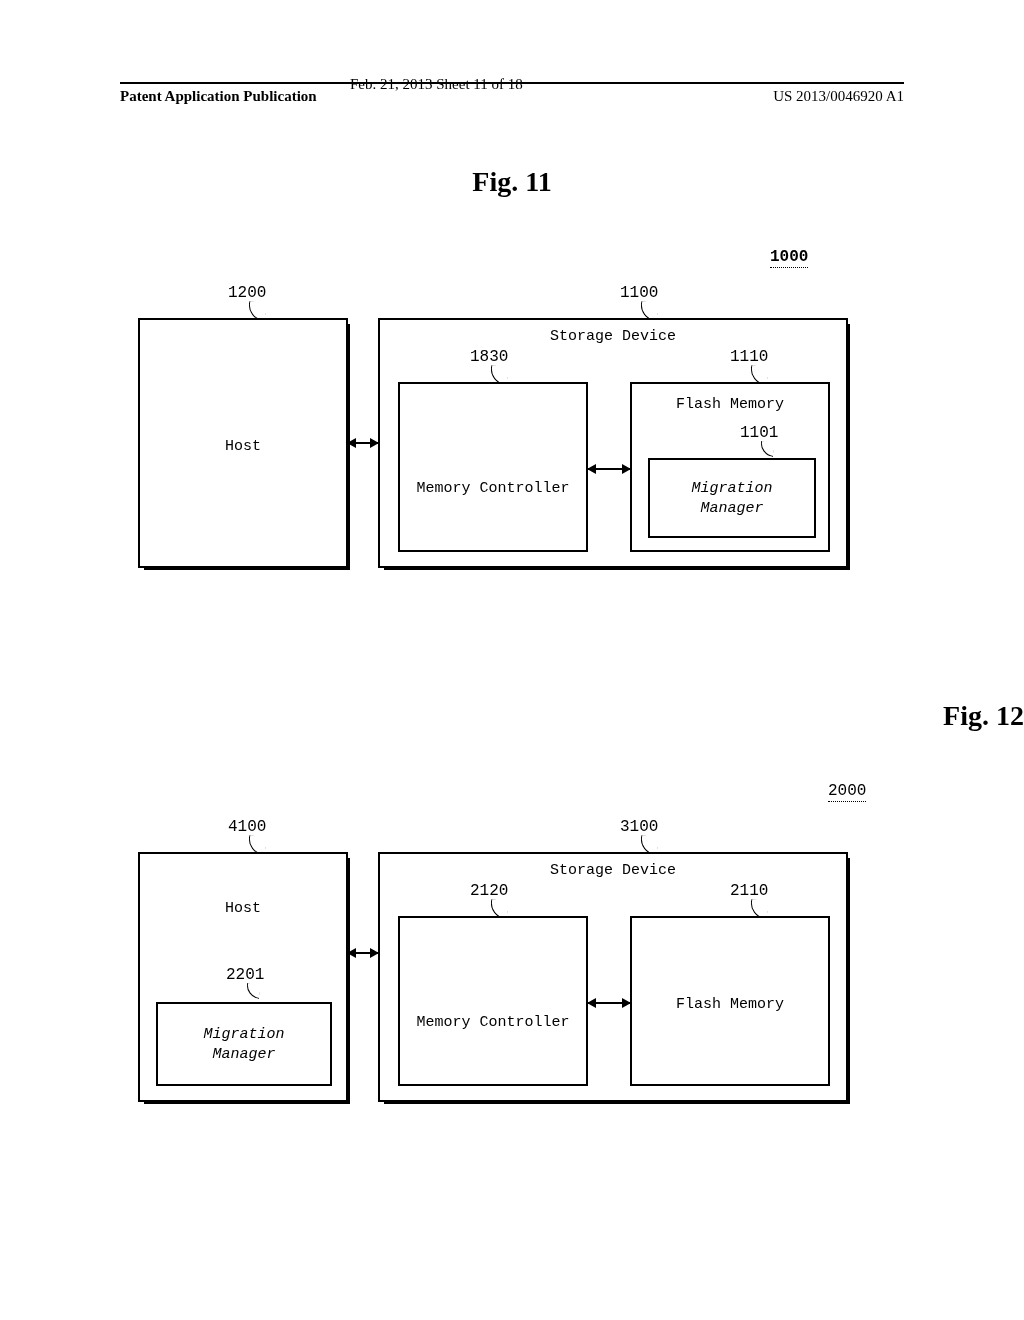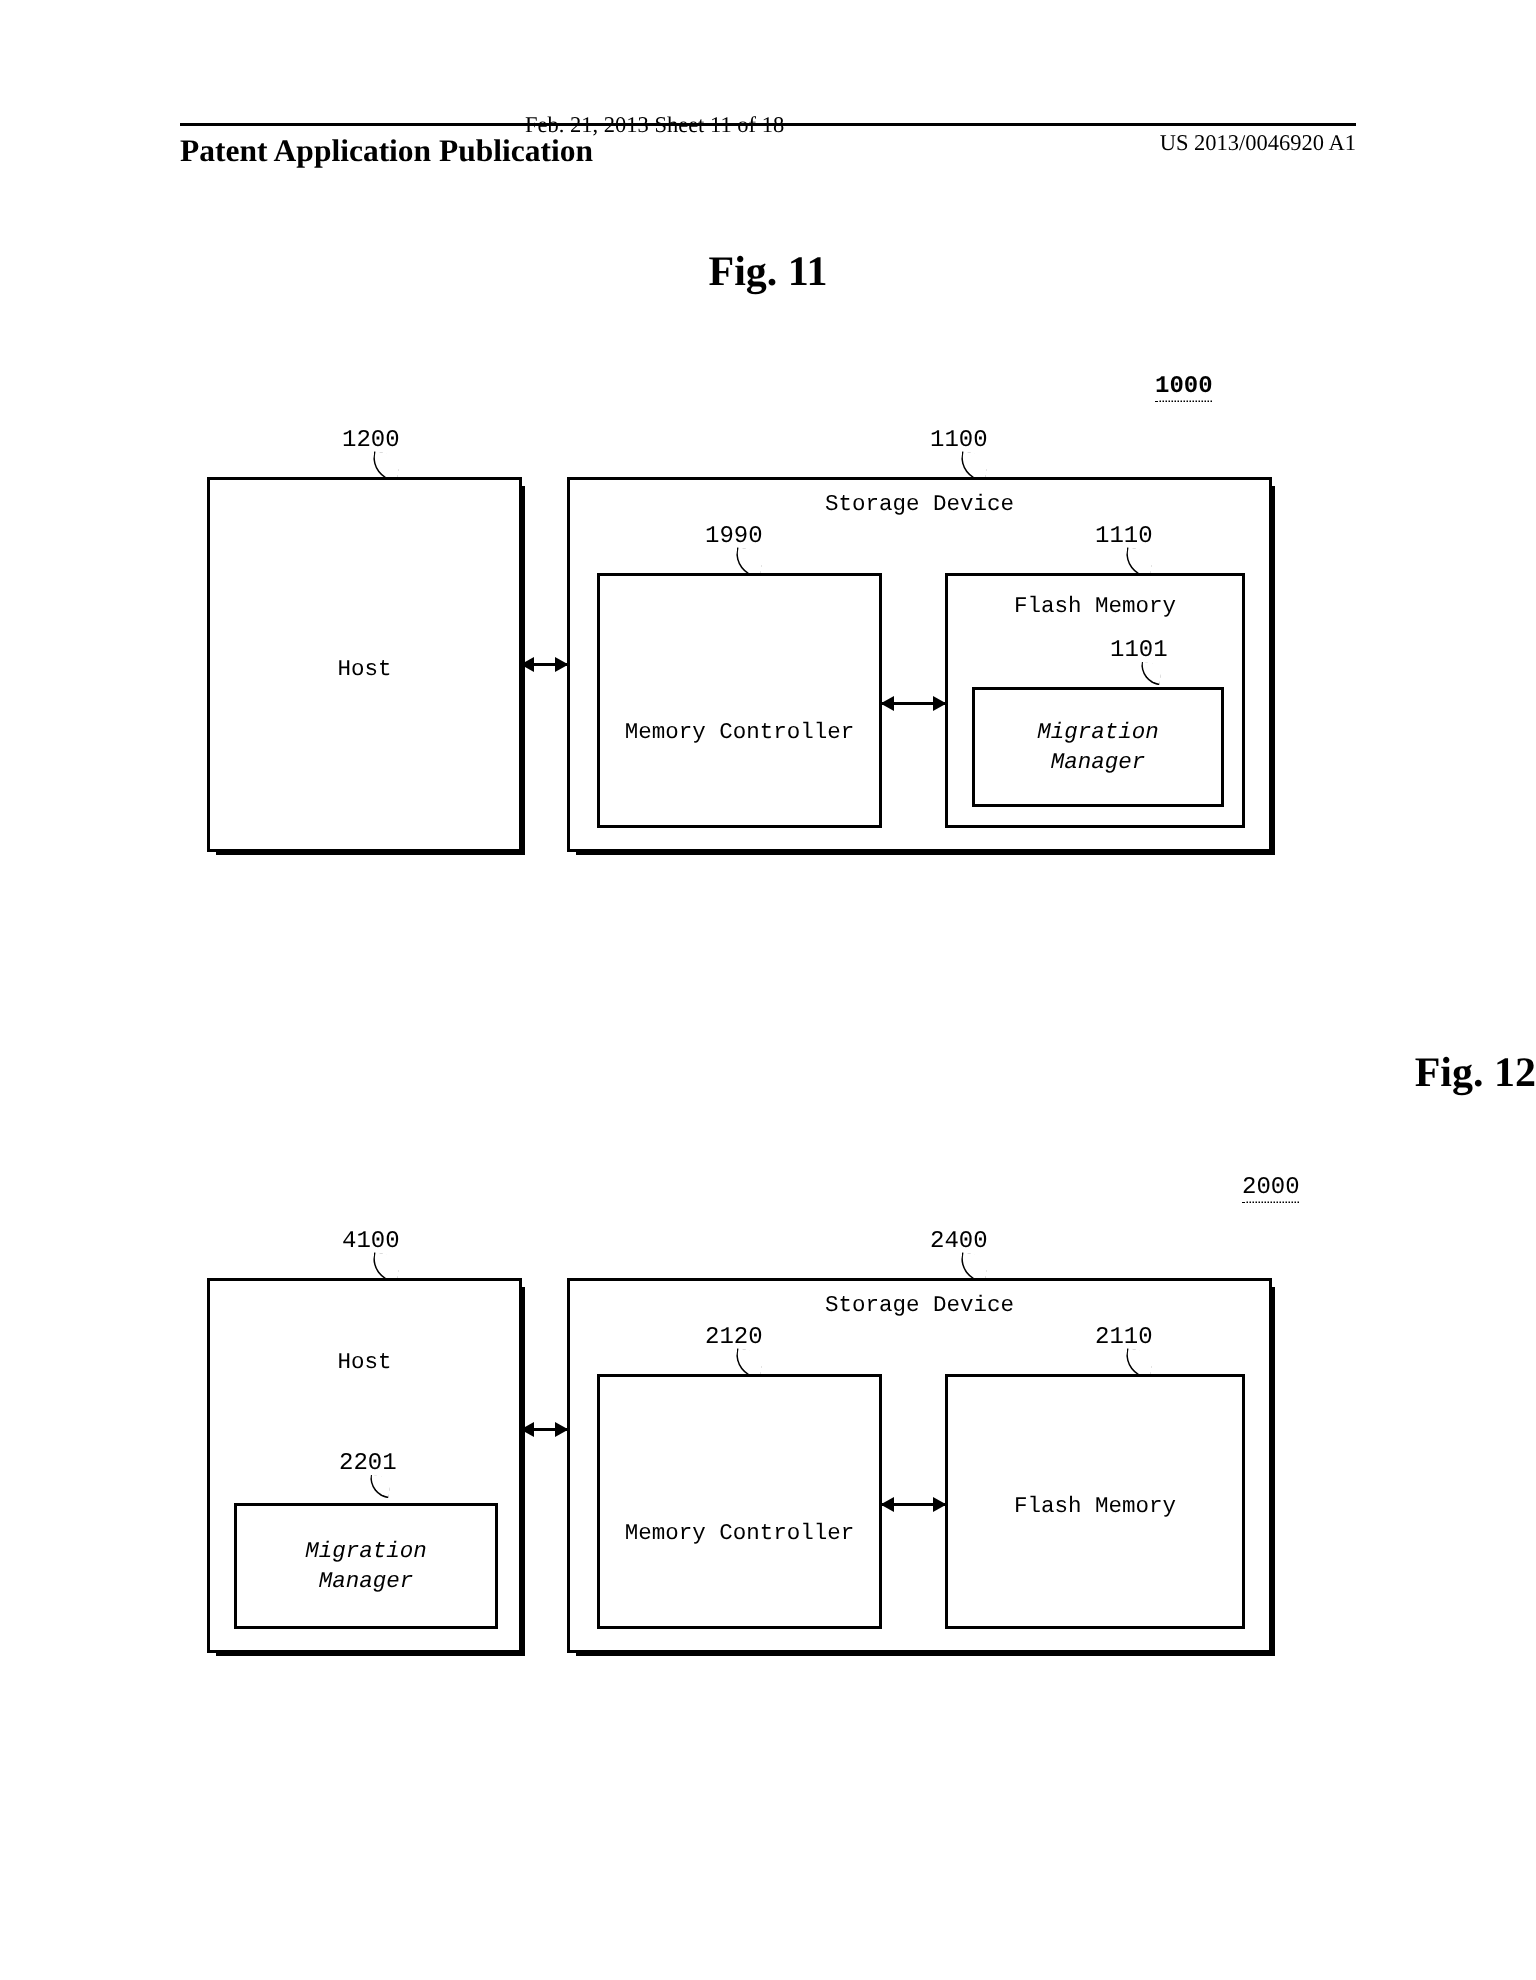"Patent Application Publication" .hdr-left { font-size: 21px -> 15px }
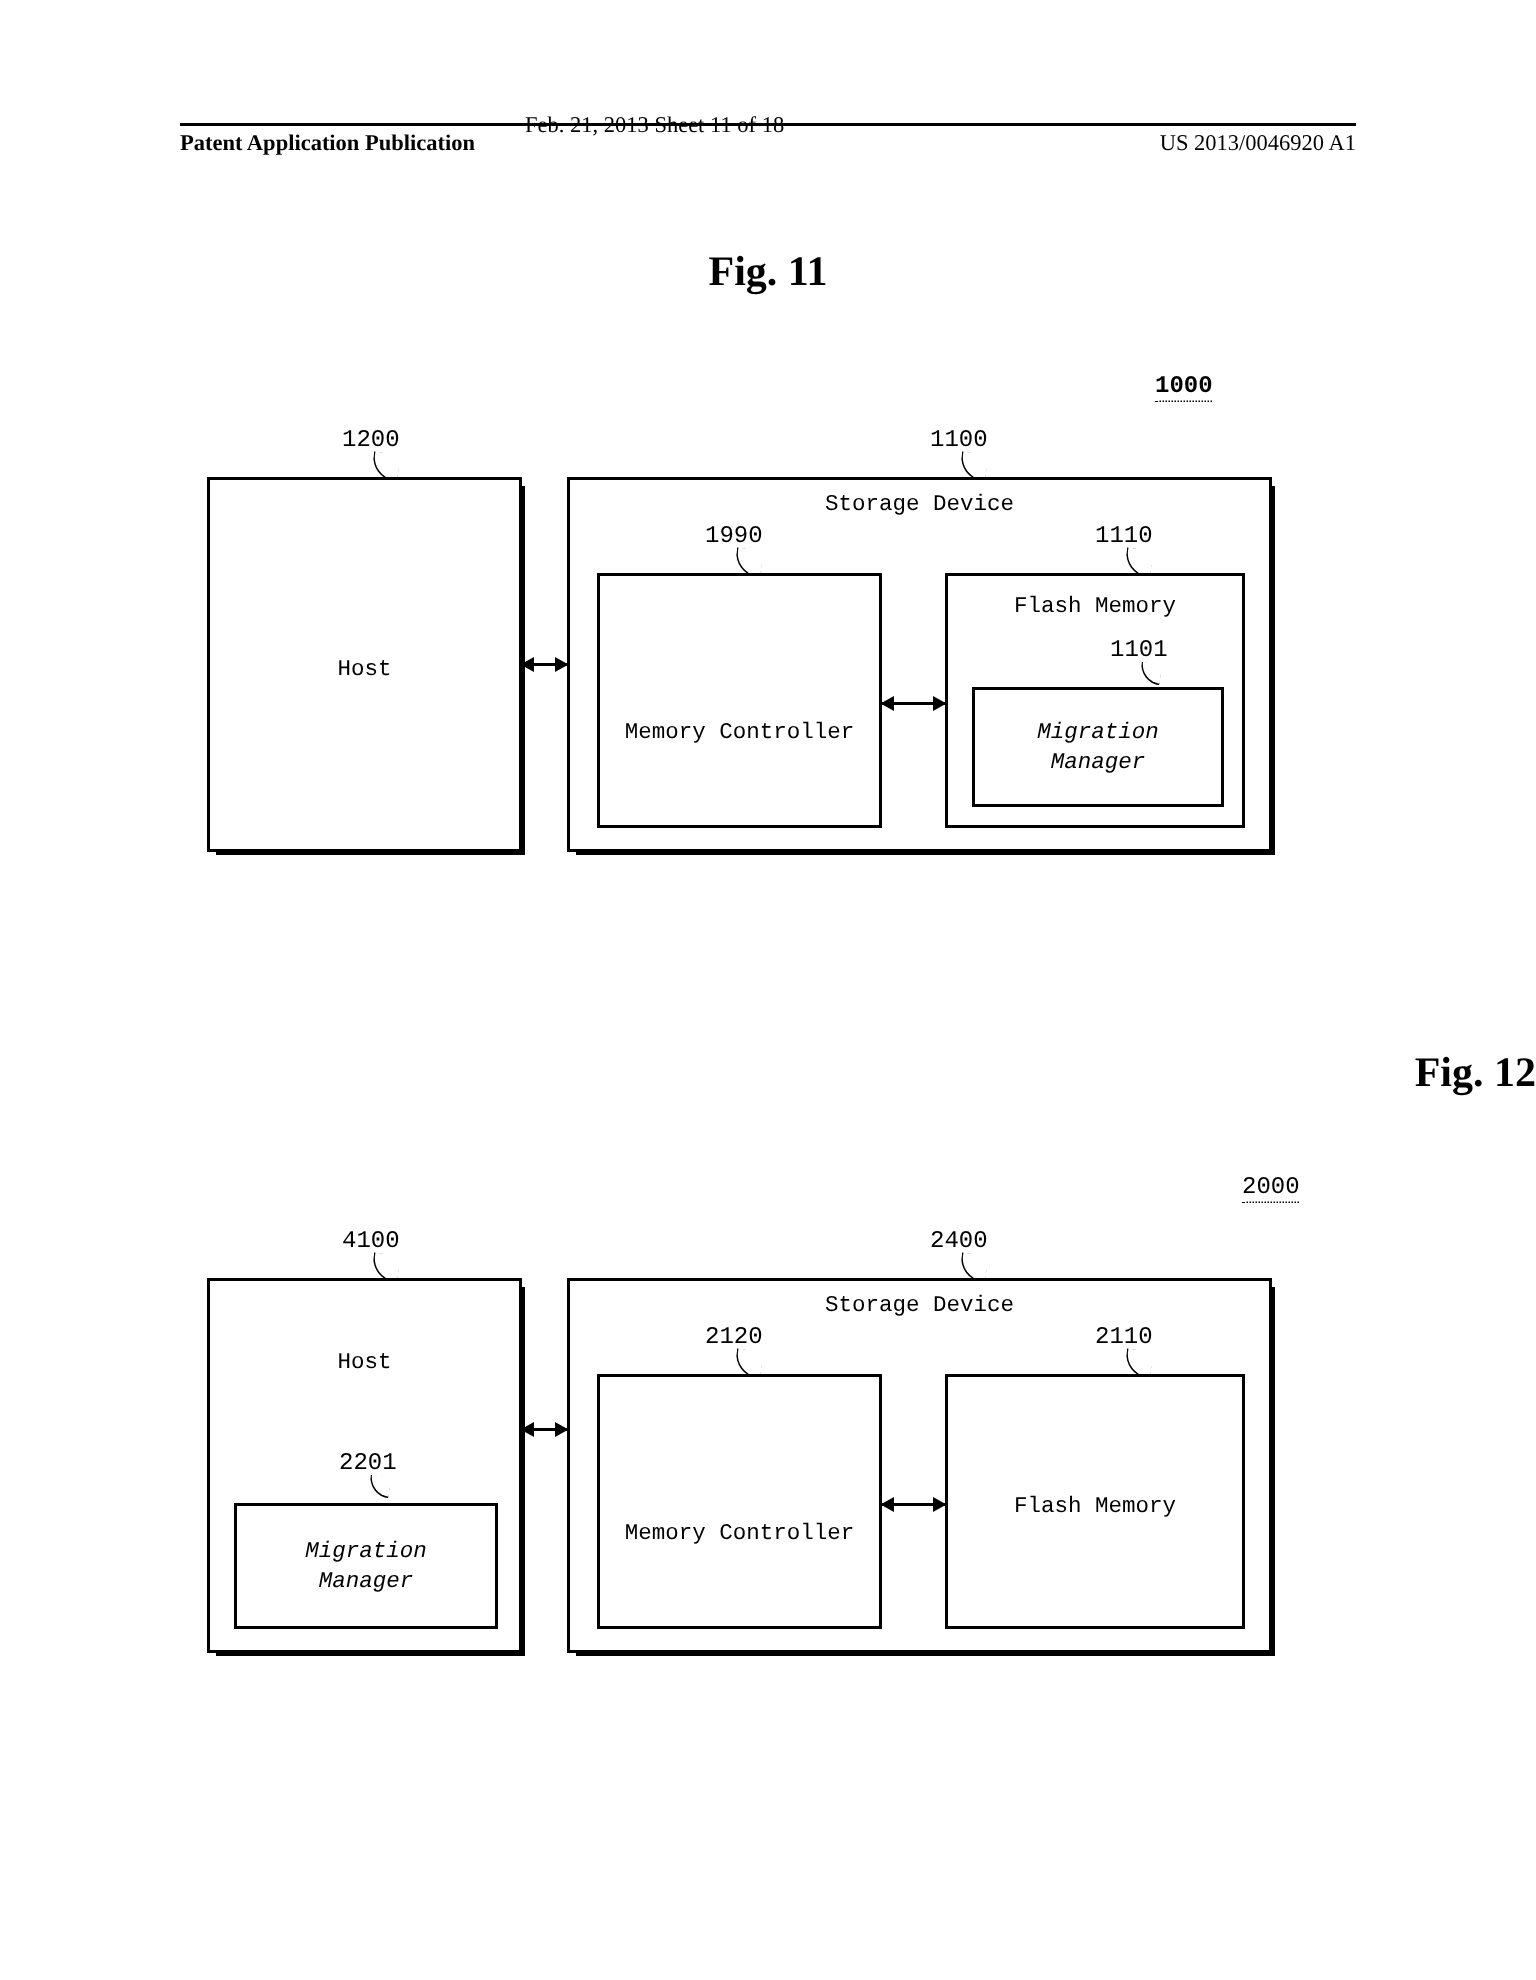"1990" div.ref { text: 1990 -> 1830 }
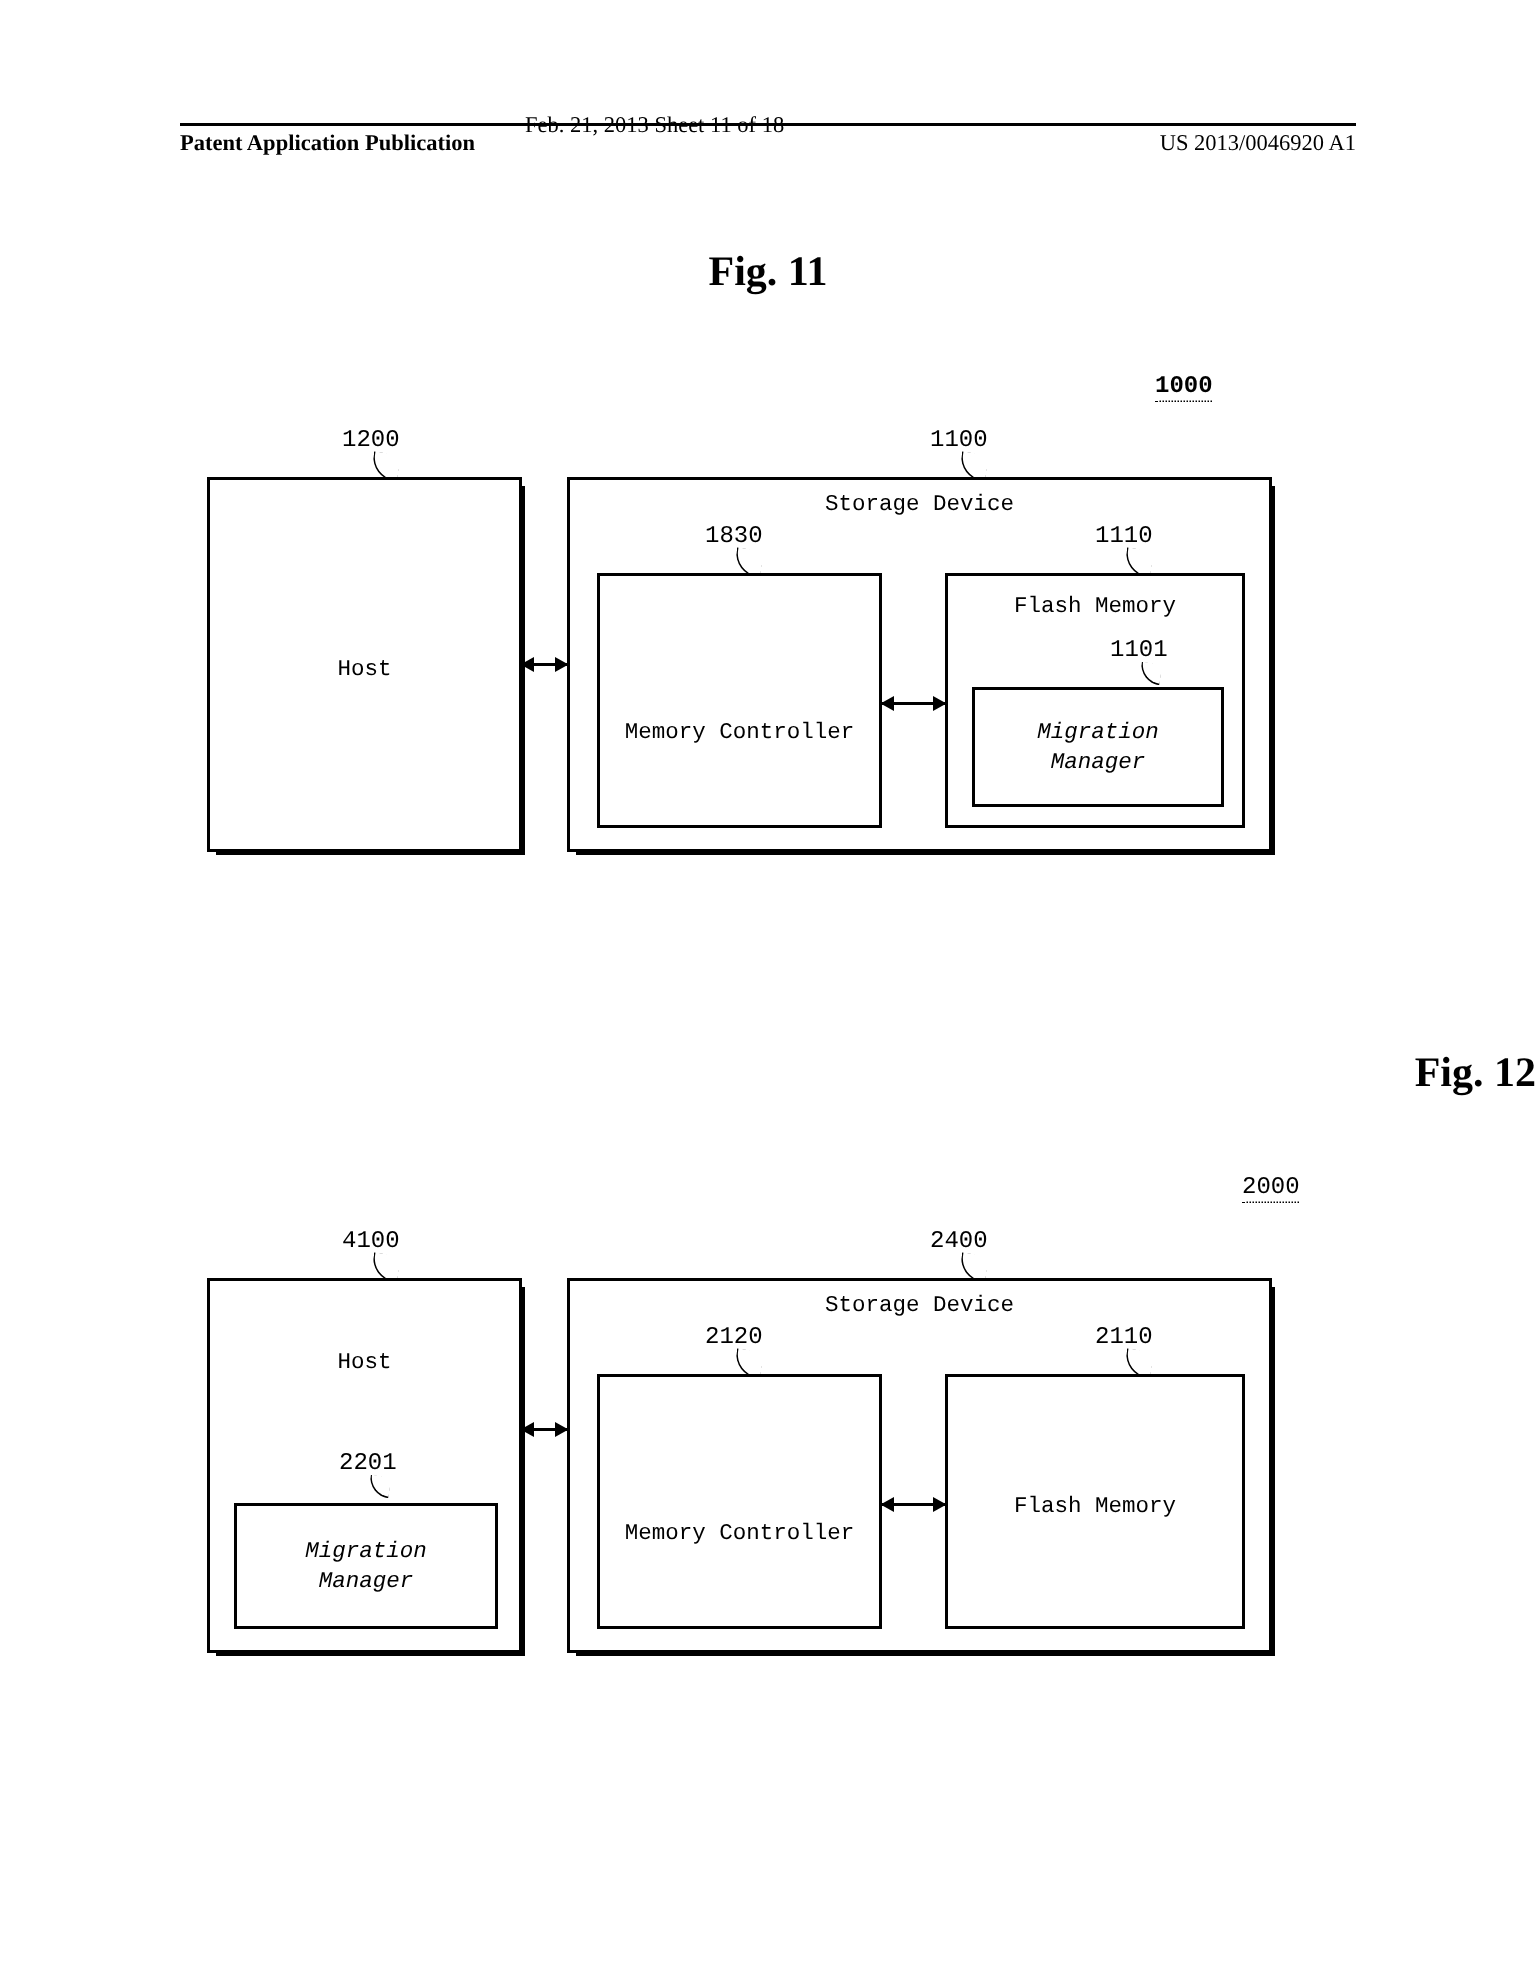"2400" div.ref { text: 2400 -> 3100 }
